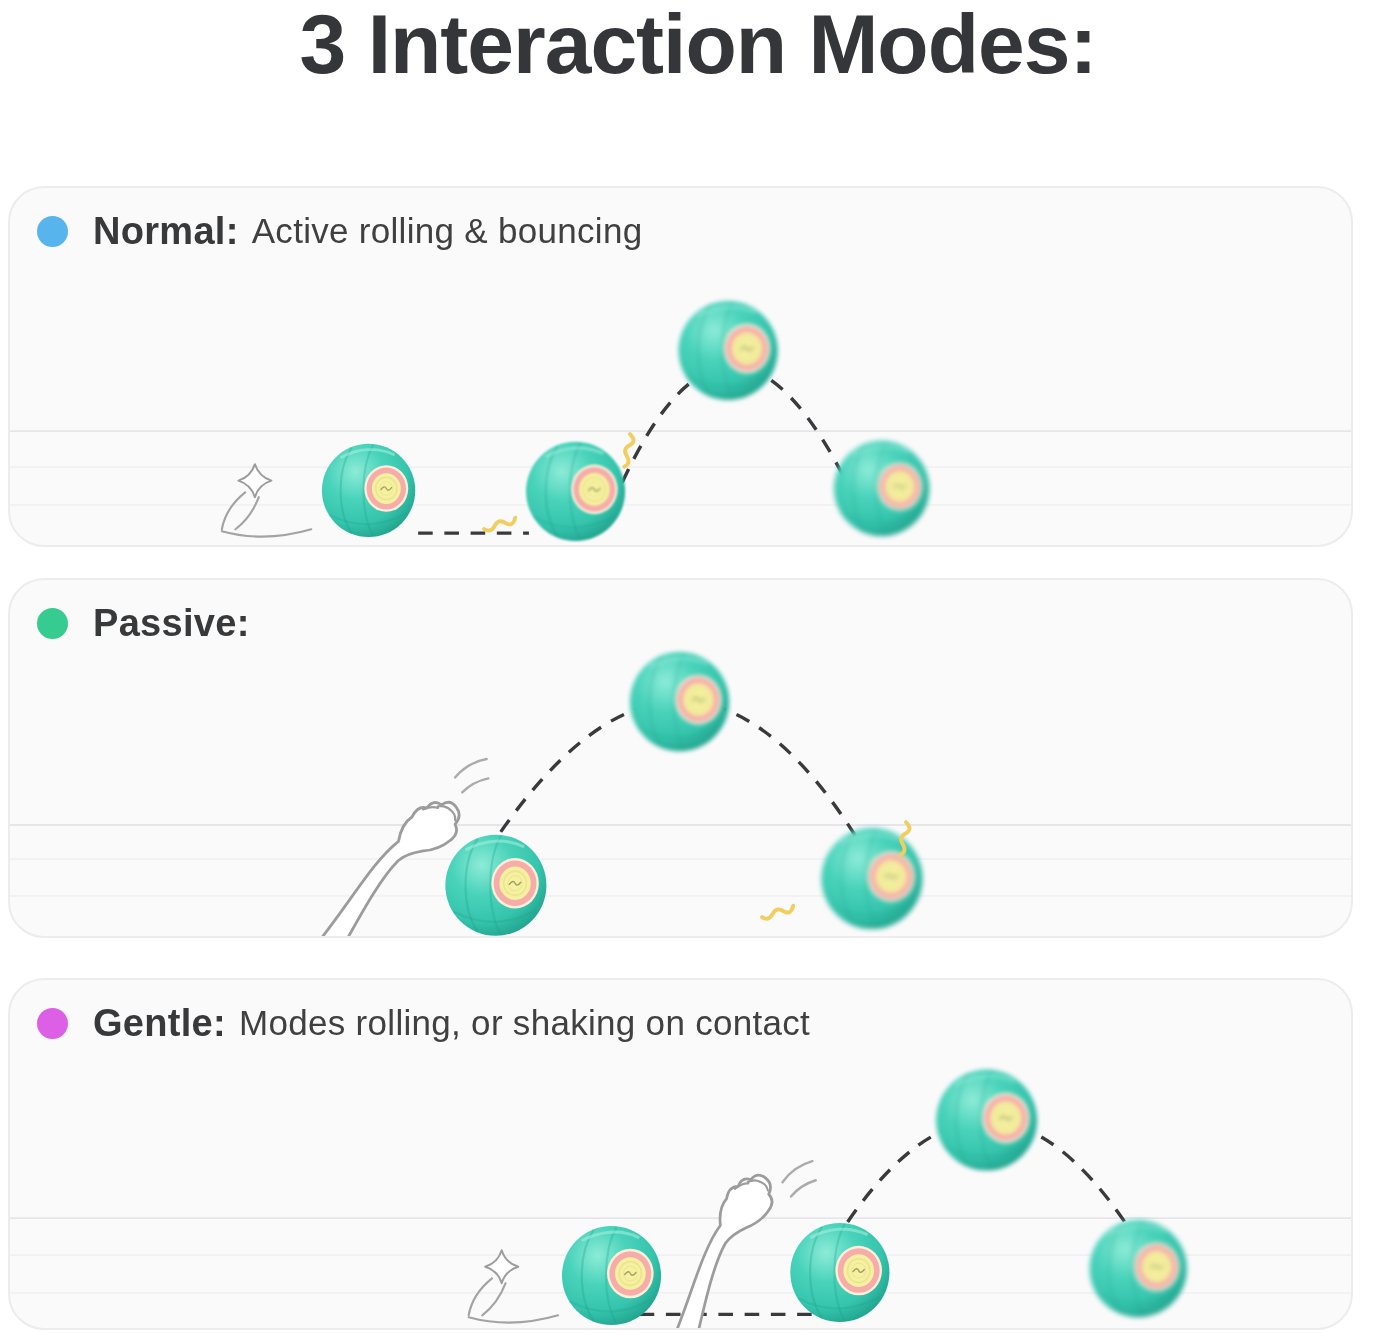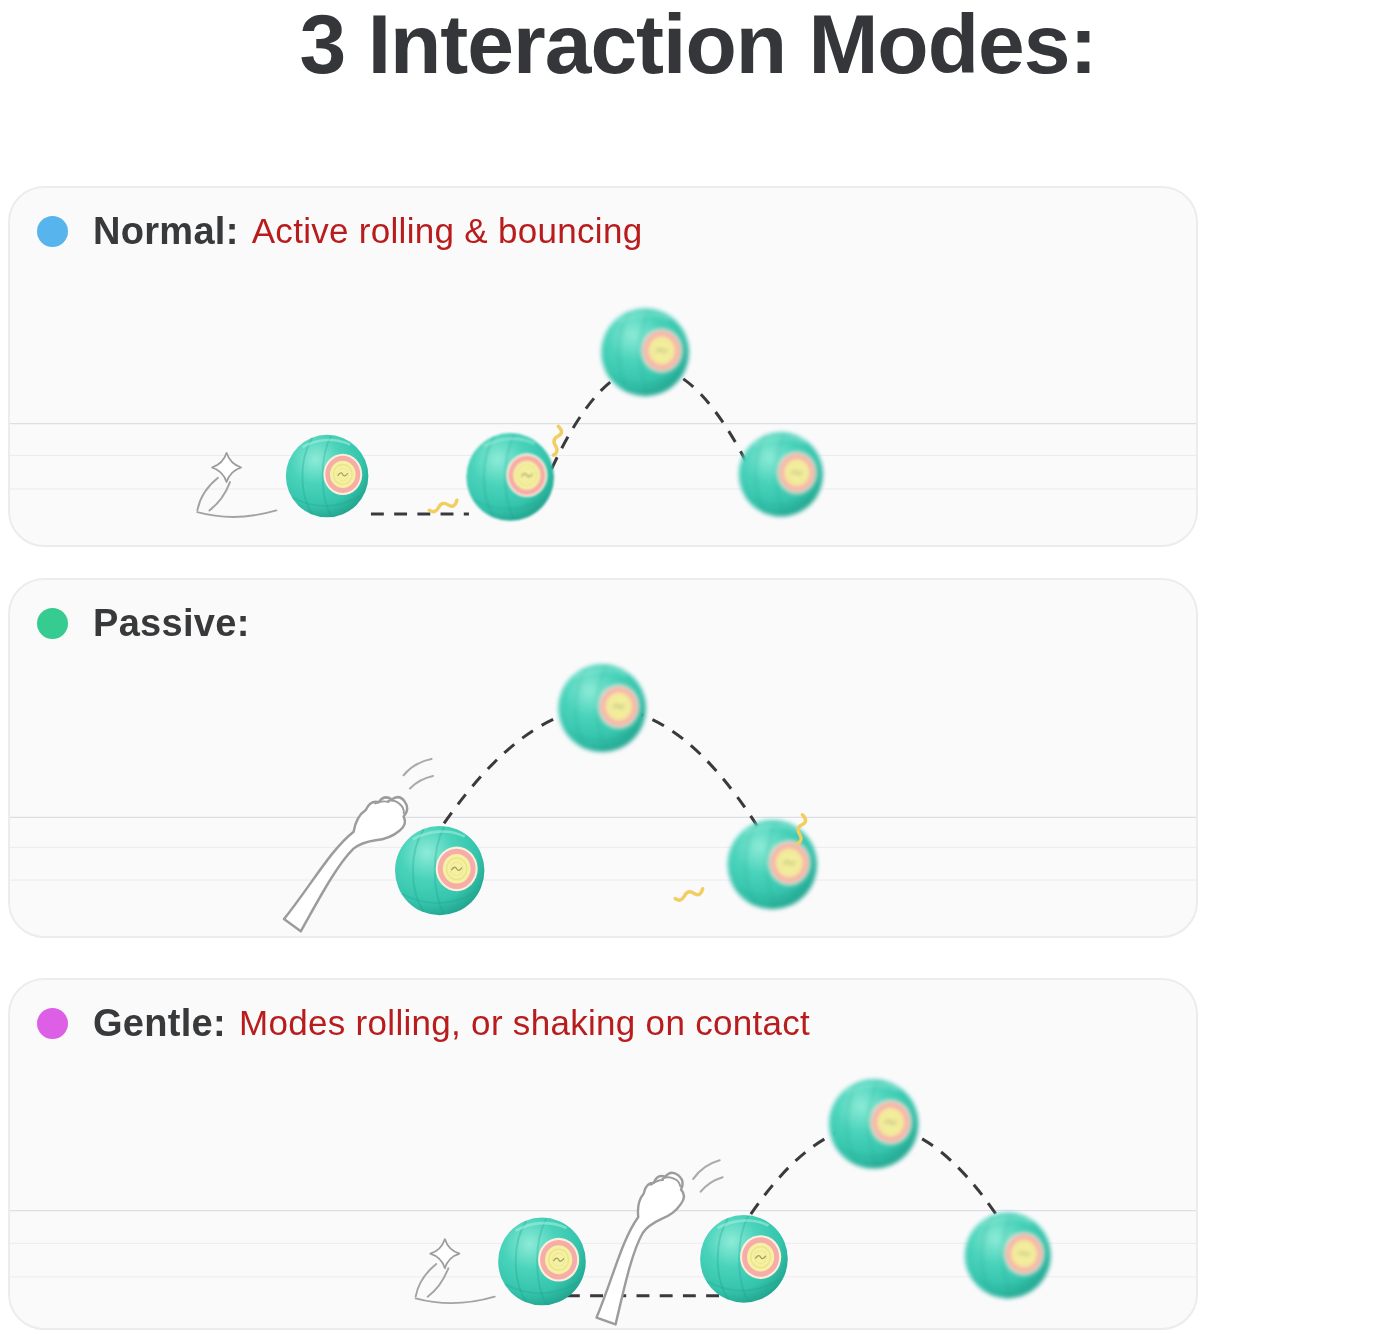"Normal:" .panel { width: 1190px -> 1345px }
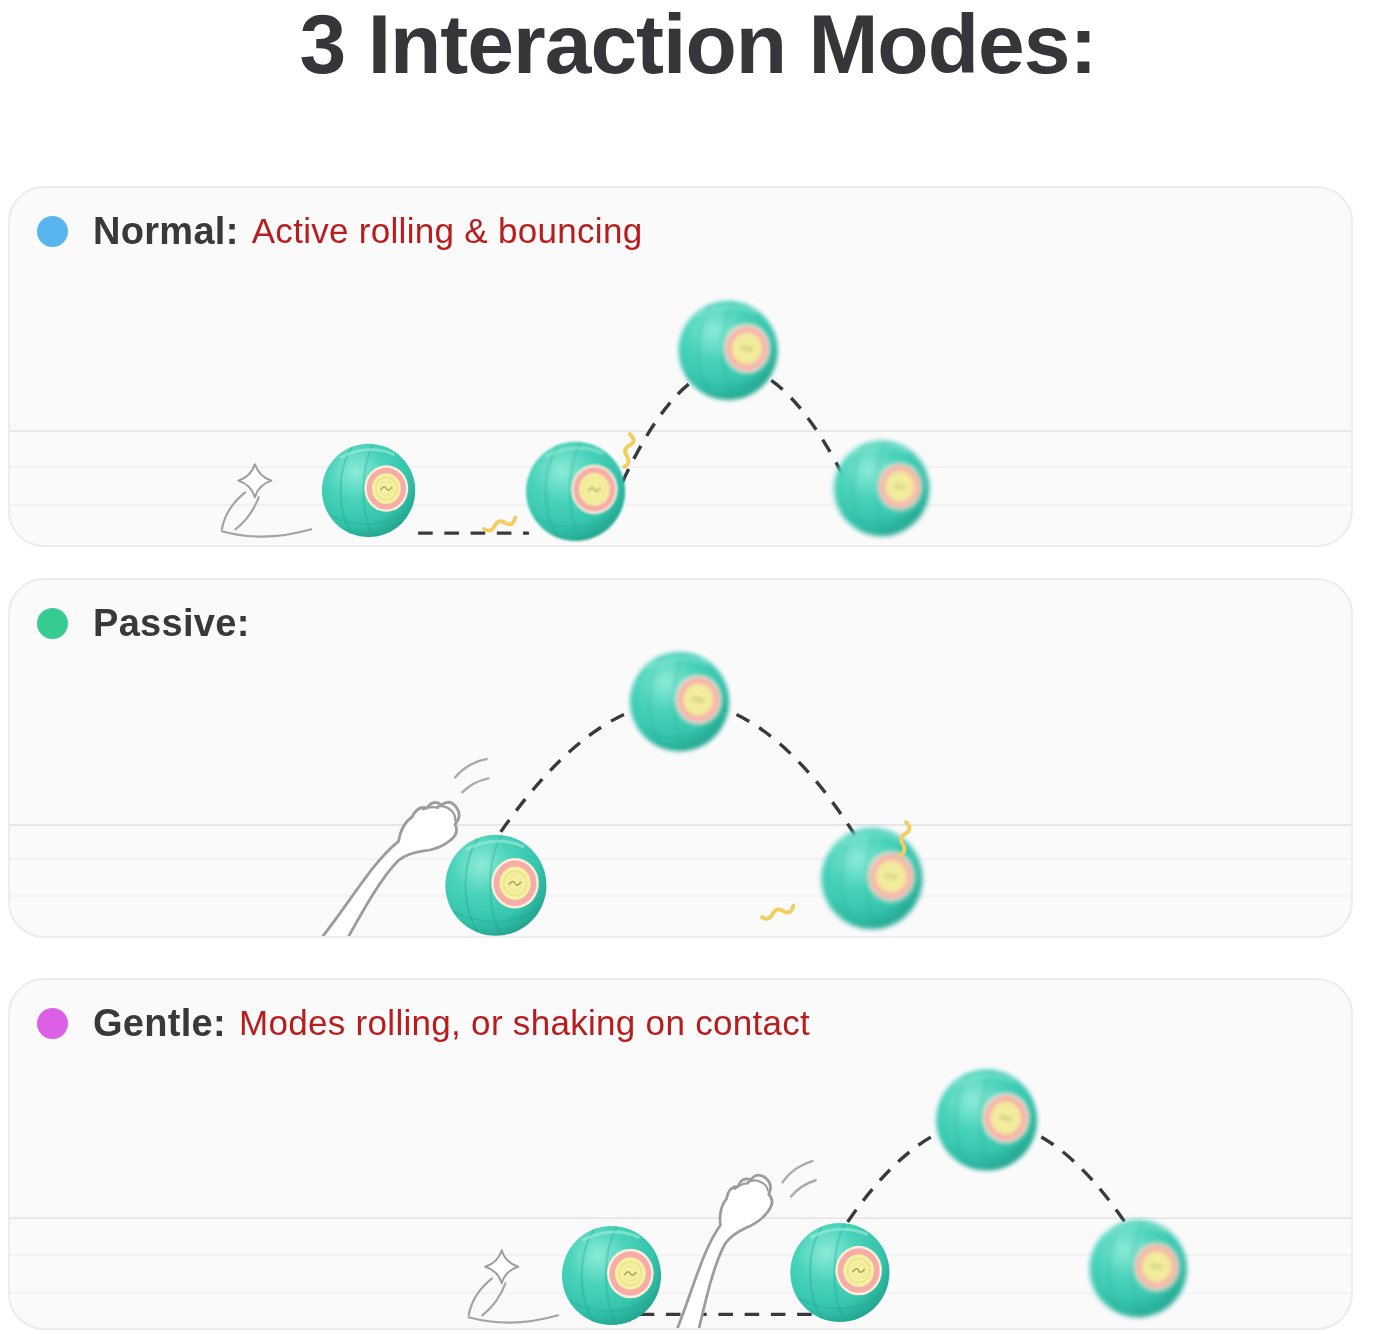"Active rolling & bouncing" .mode-desc { color: #b91c1c -> #404040 }
